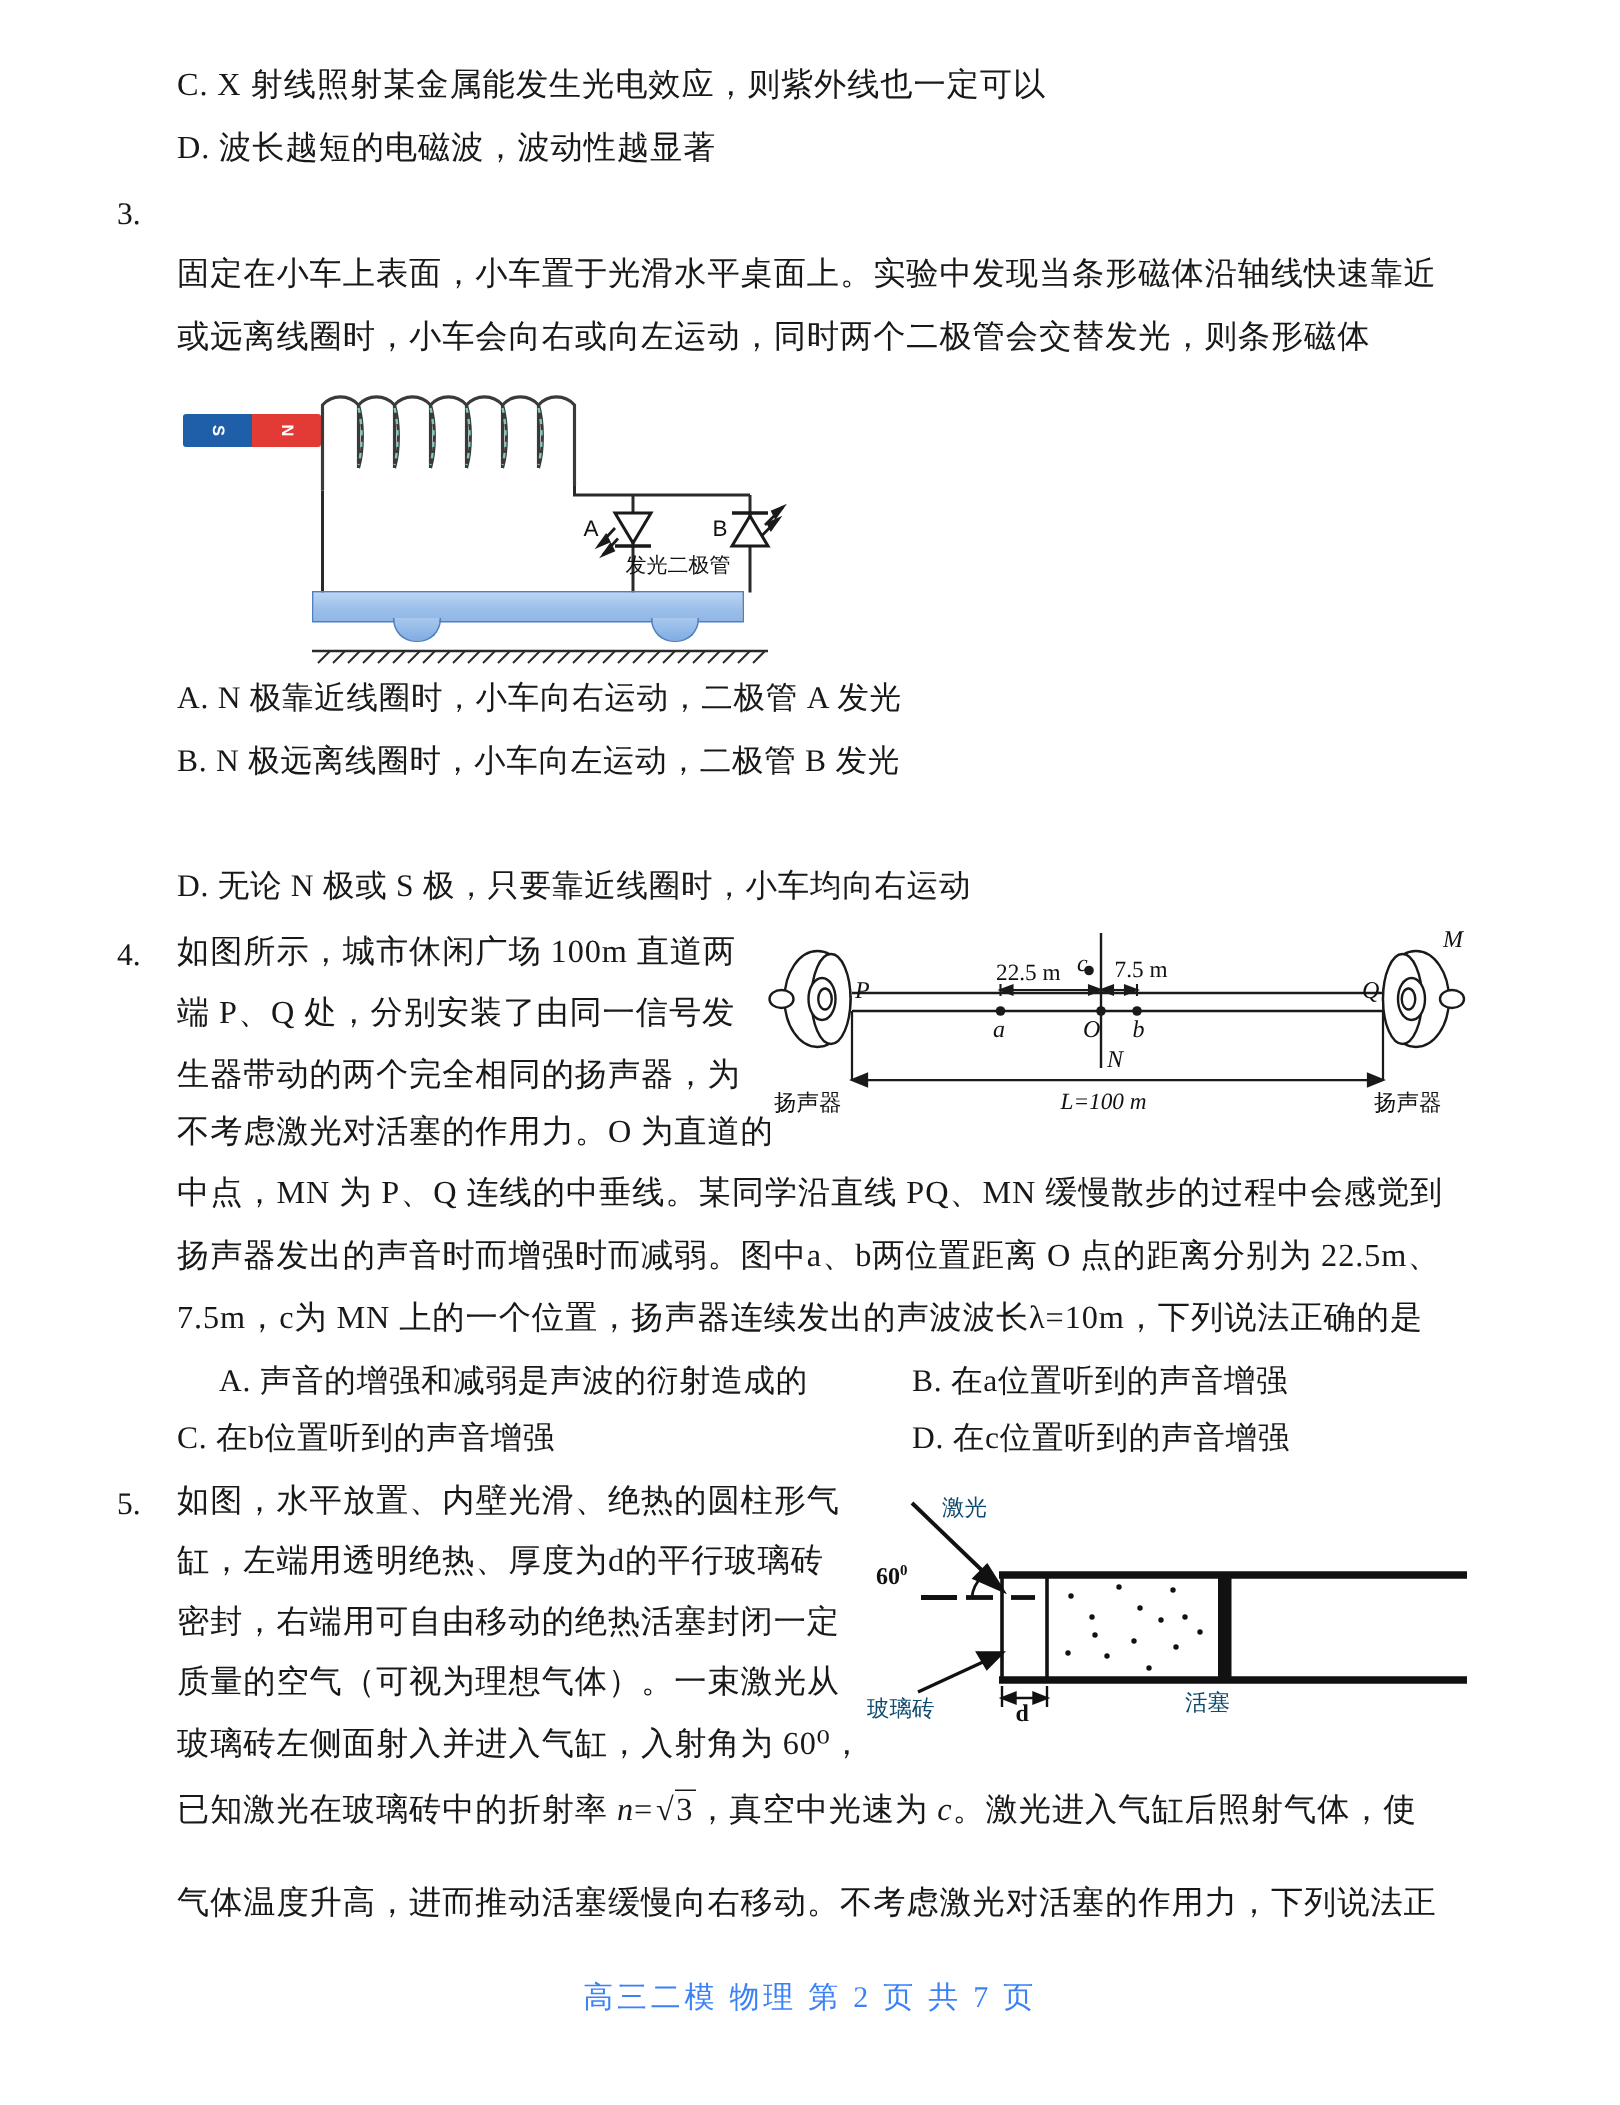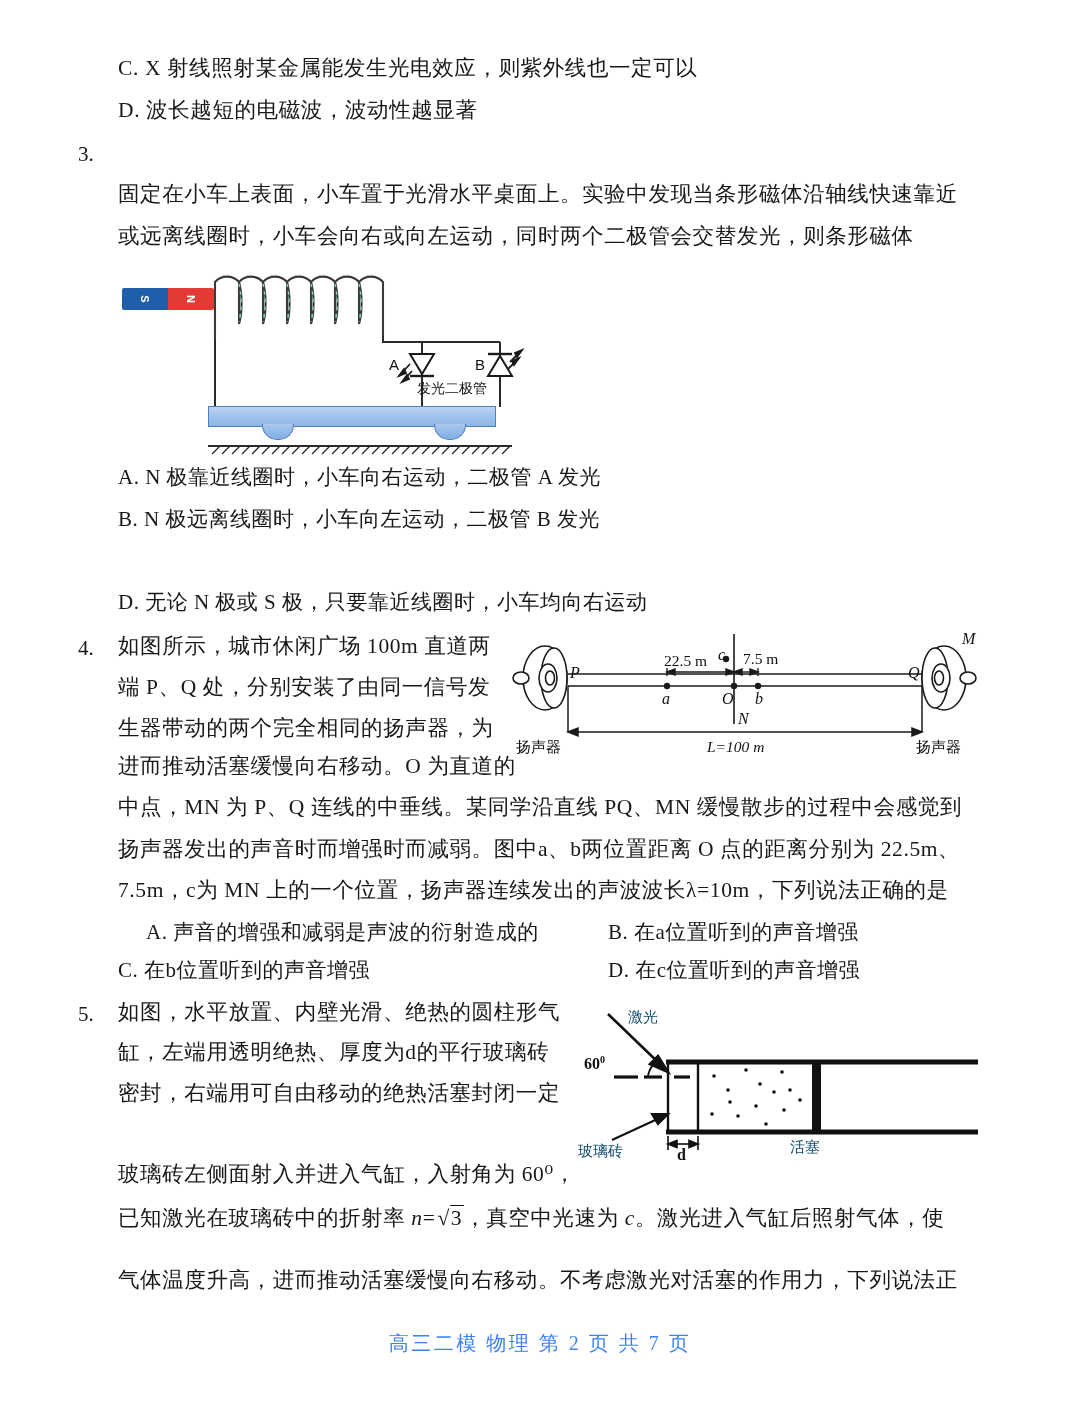"C. X 射线照射某金属能发生光电效应，则紫外线也一定可以" .page { top: 12px -> 0 }
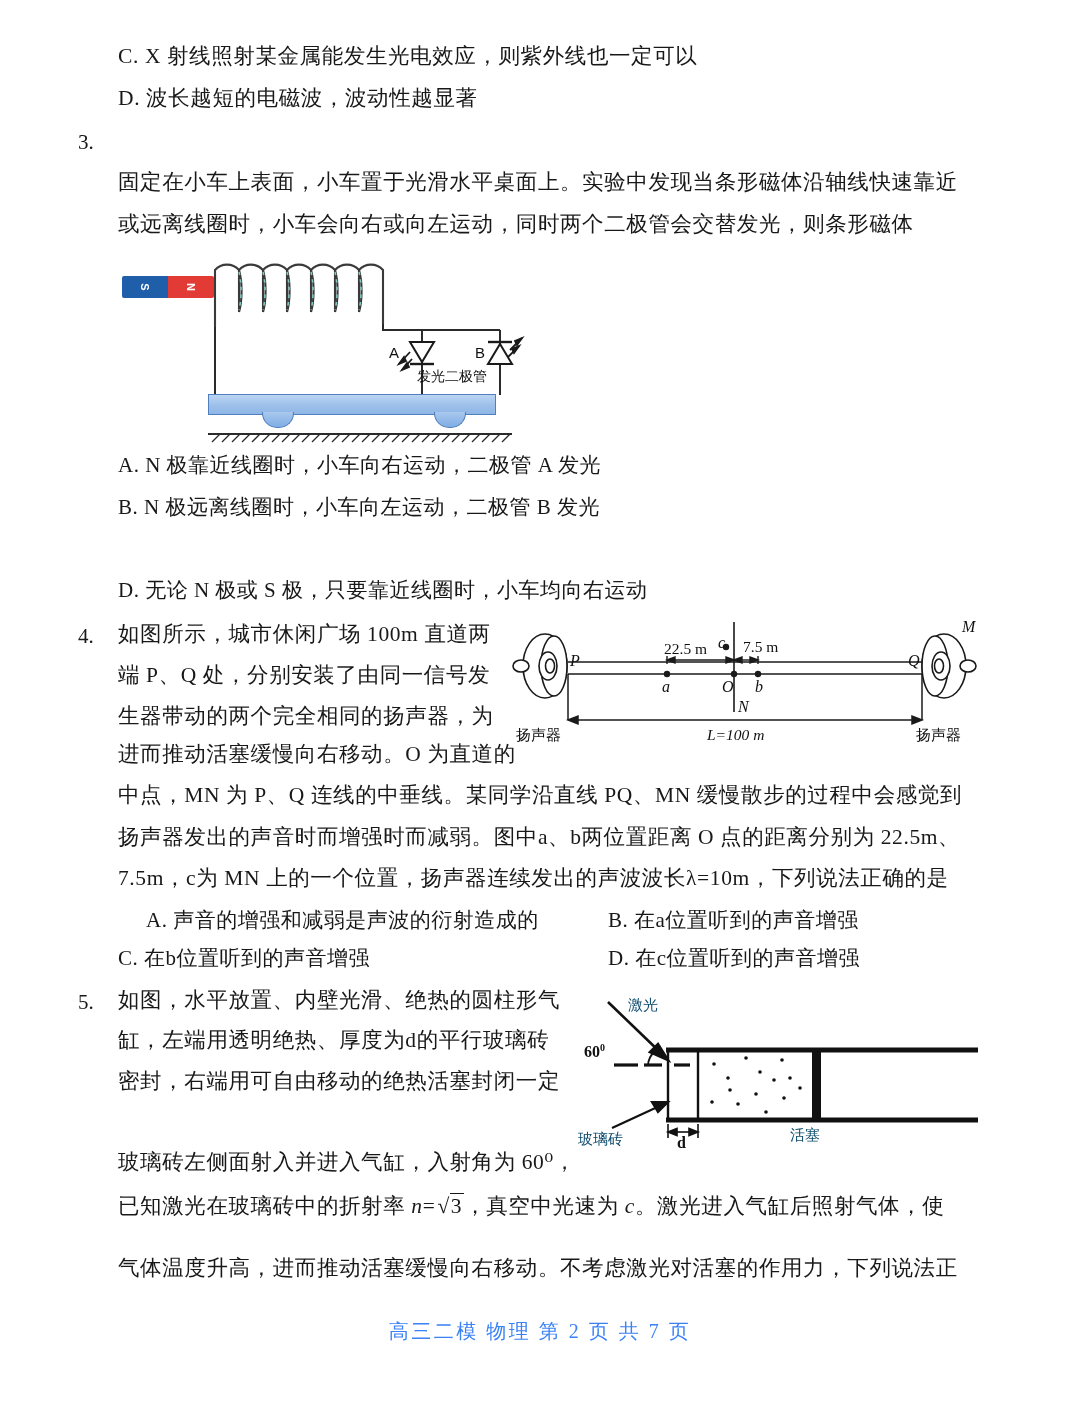"进而推动活塞缓慢向右移动。O 为直道的" div.qline { text: 进而推动活塞缓慢向右移动 -> 不考虑激光对活塞的作用力 }
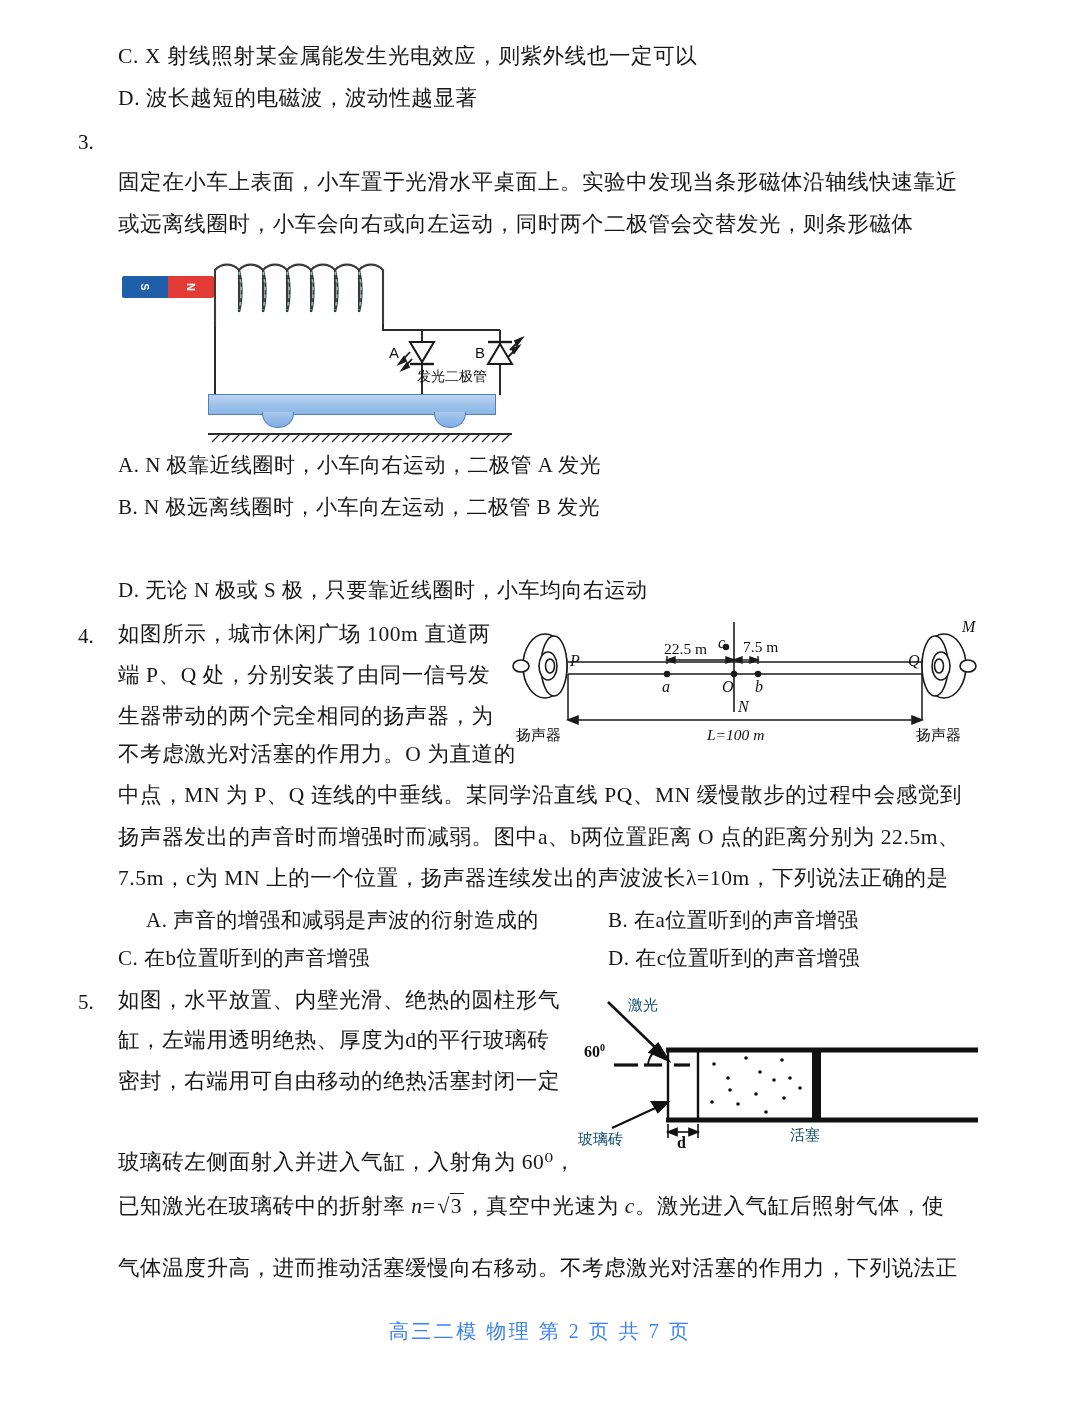"质量的空气（可视为理想气体）。一束激光从" div.qline { html: none -> <div>质量的空气（可视为理想气体）。一束激光从</div> }
